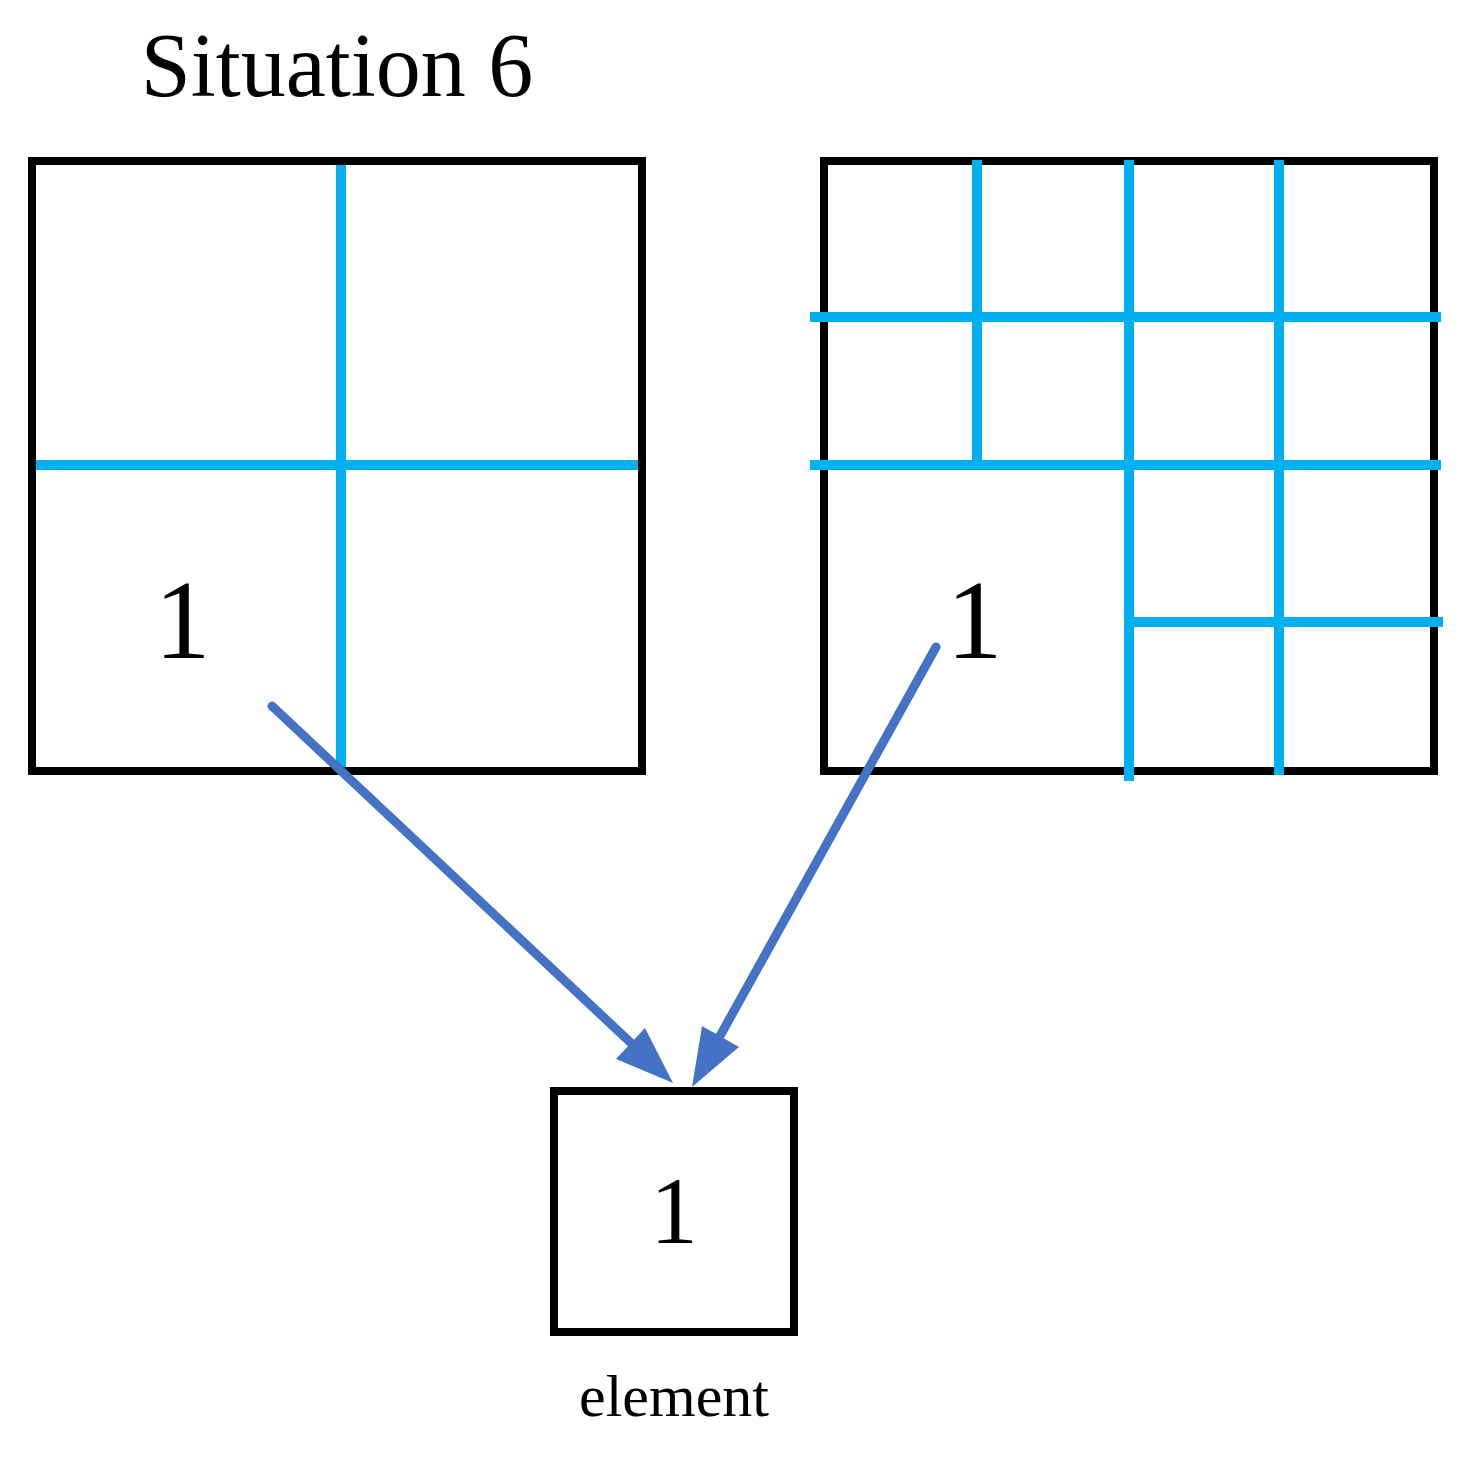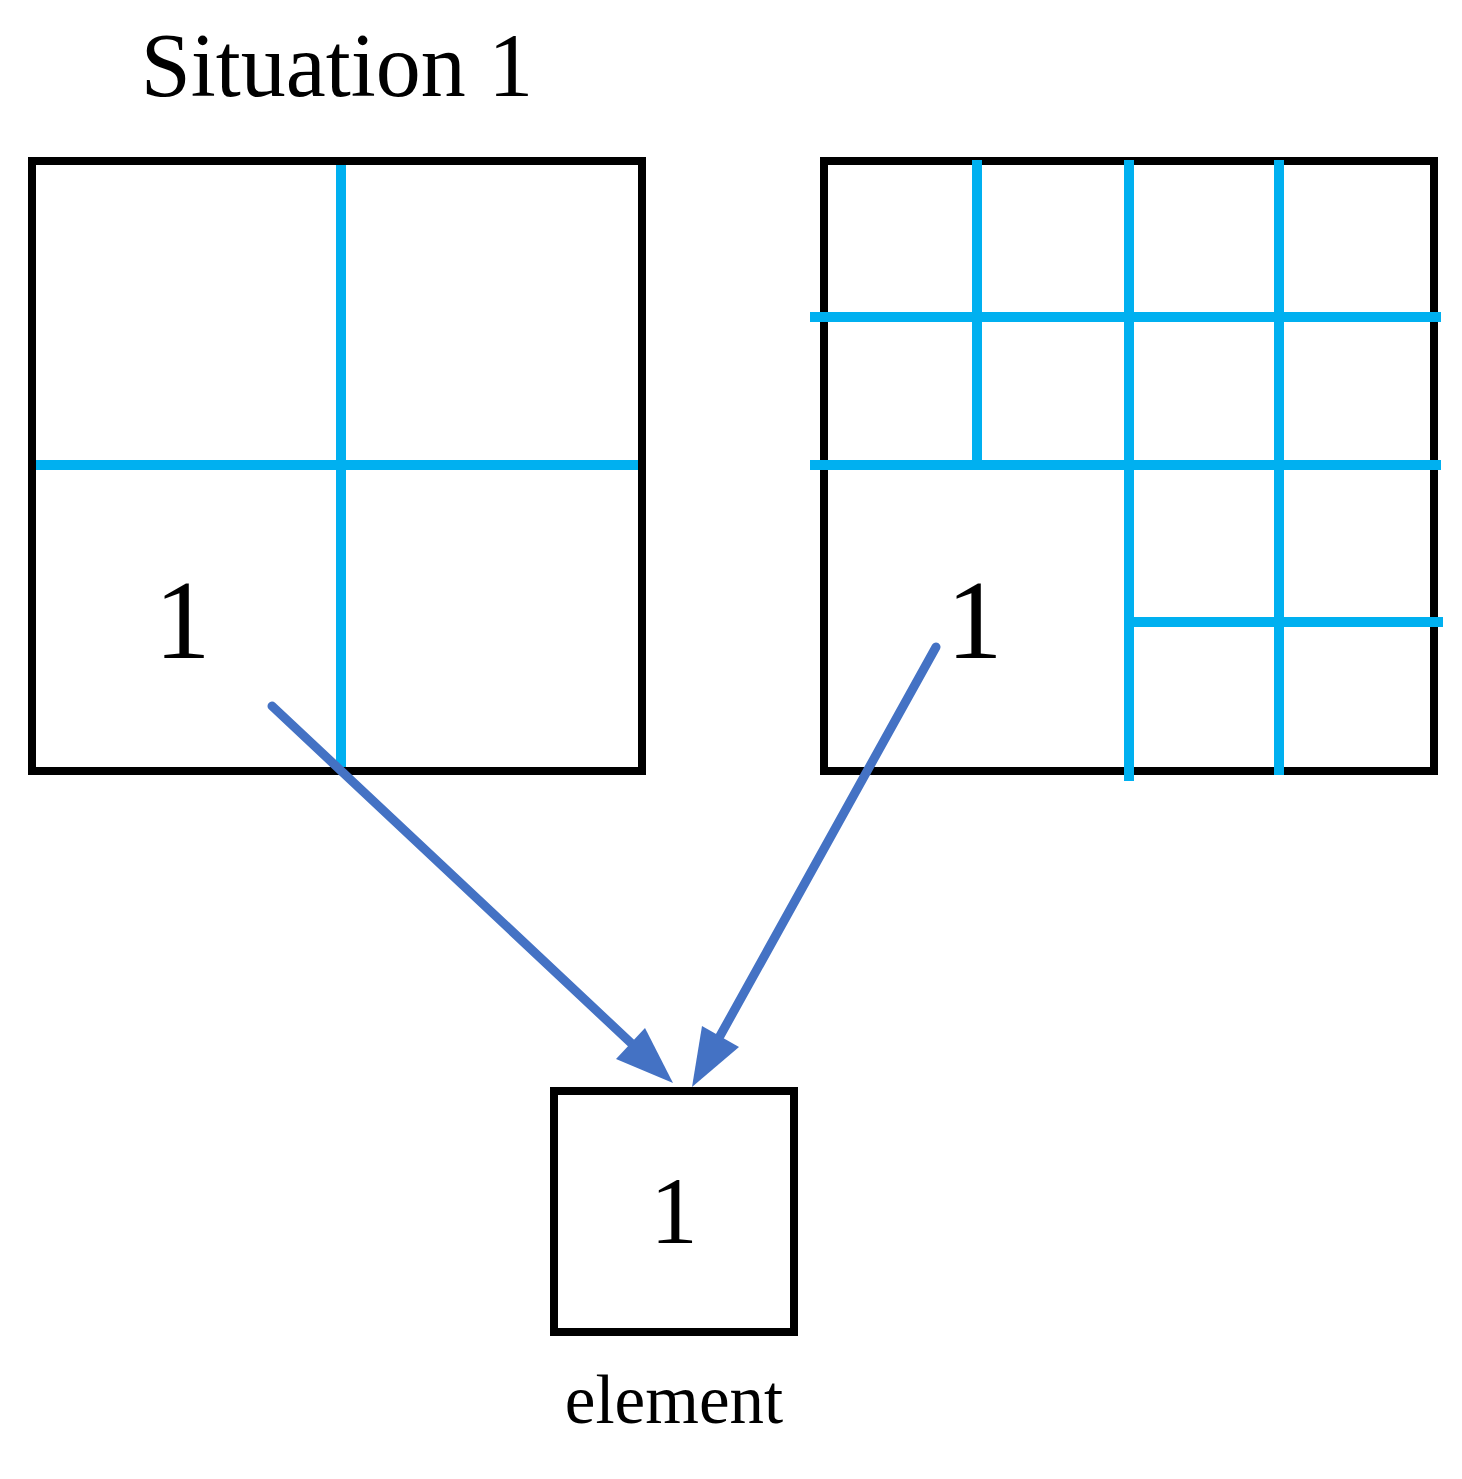"Situation 1" div.title { text: 1 -> 6 }
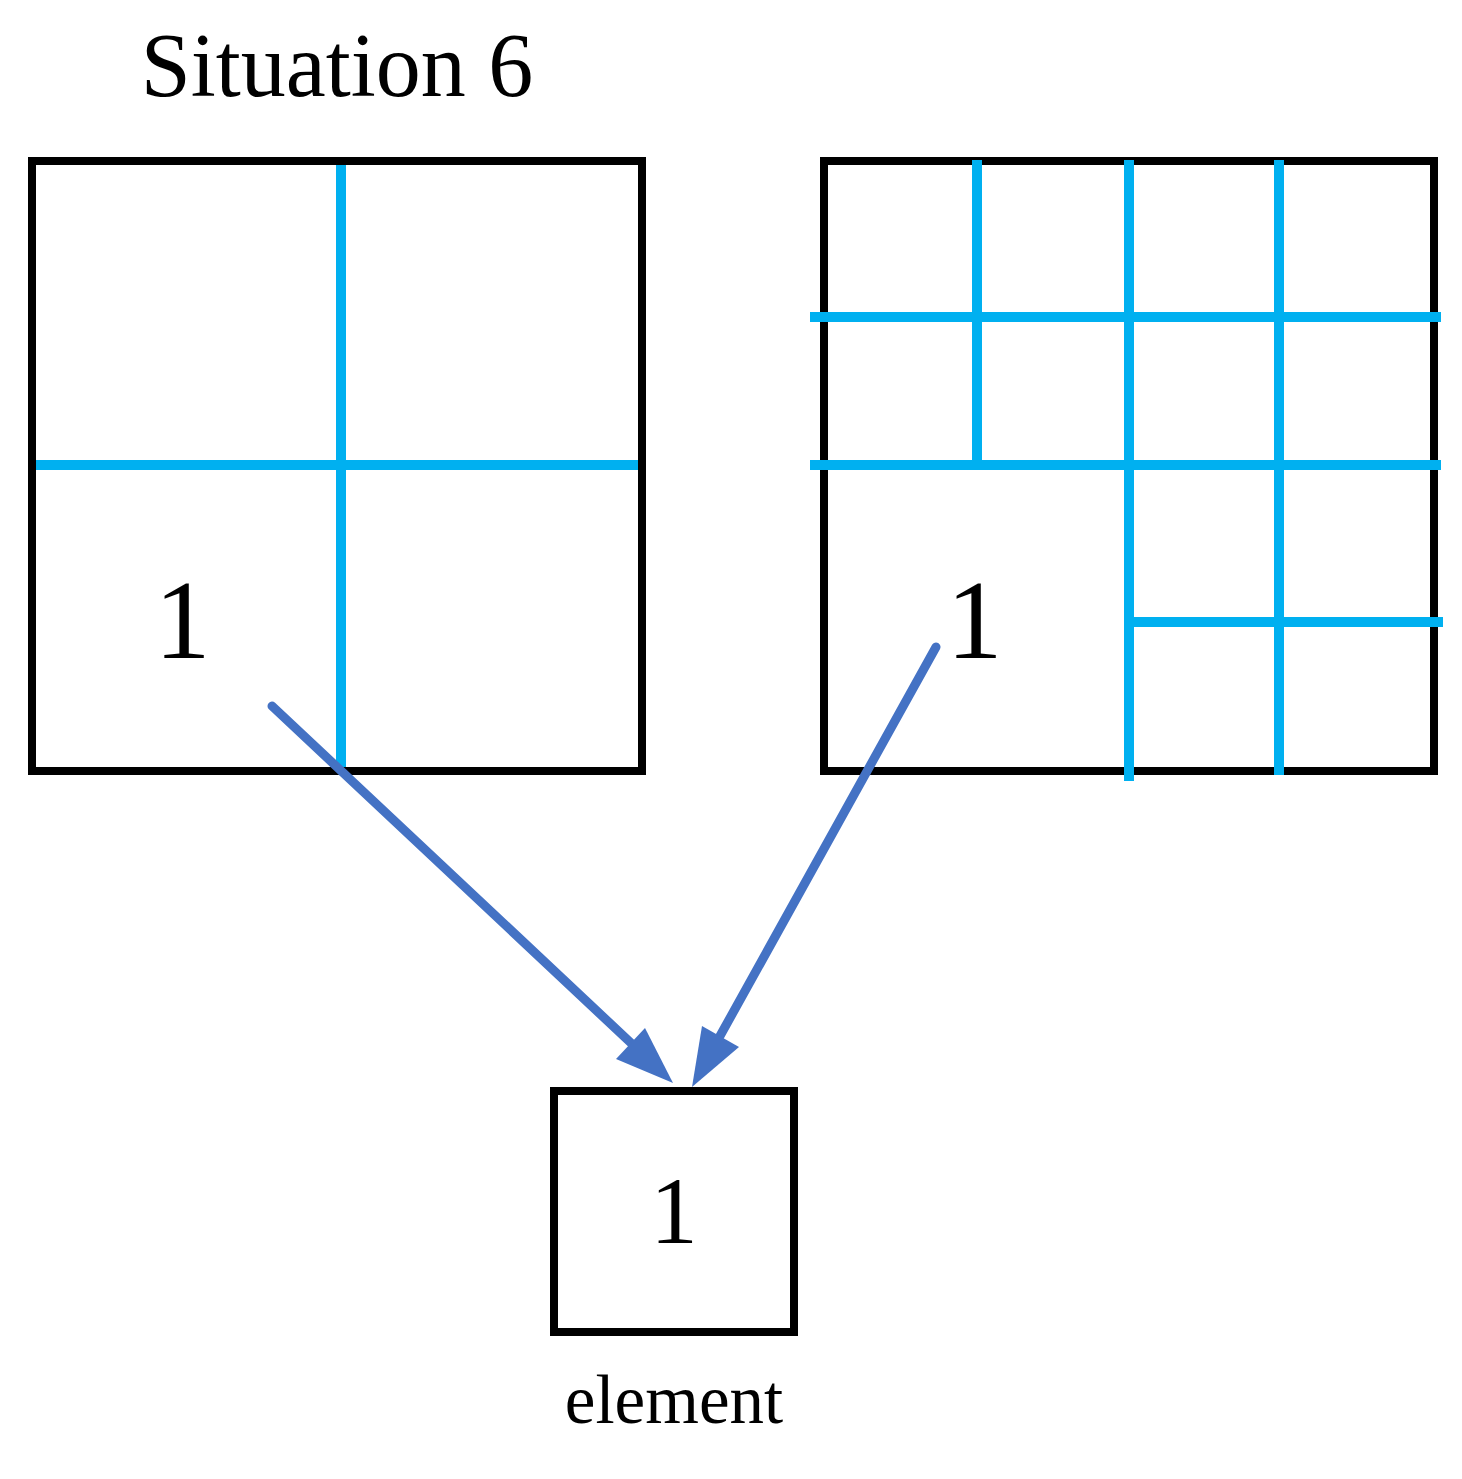"element" .caption { font-size: 69px -> 60px }
